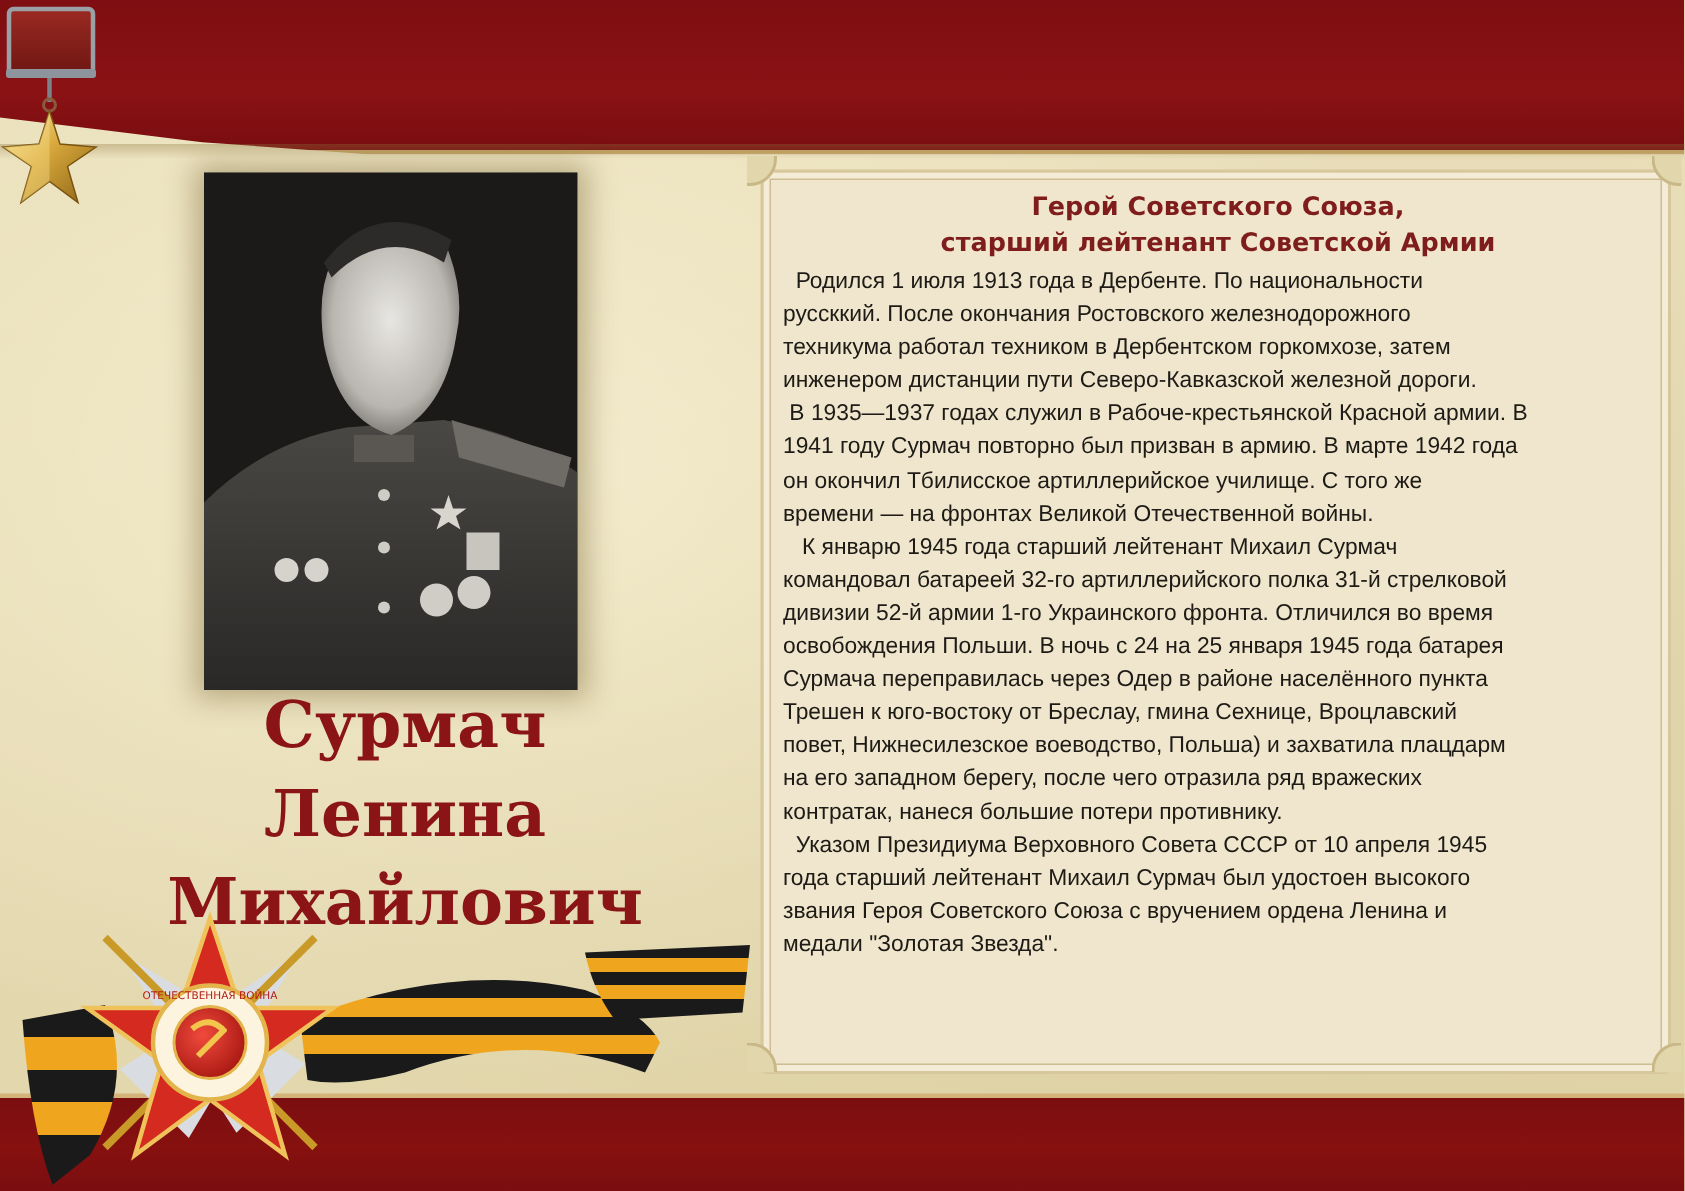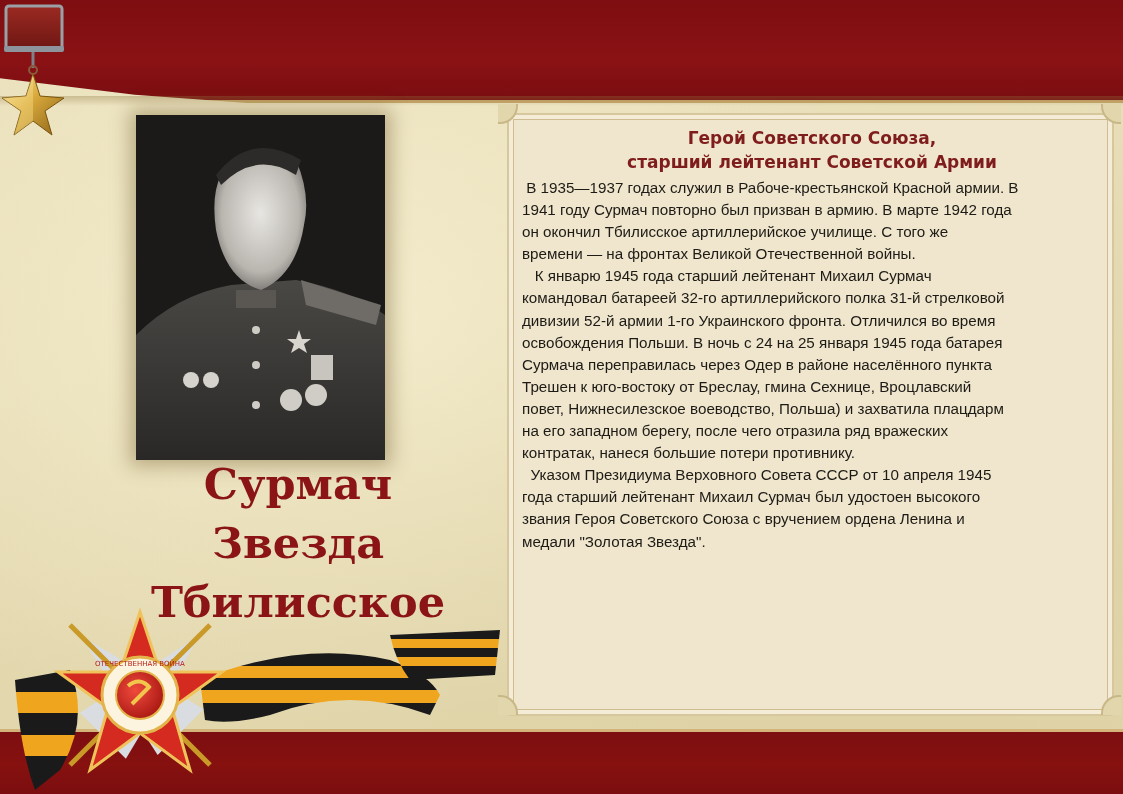"Родился 1 июля 1913 года" p { html: none -> <p> Родился 1 июля 1913 года в Дербенте. По национальности руссккий. После окончания Ростовского железнодорожного техникума работал техником в Дербентском горкомхозе, затем инженером дистанции пути Северо-Кавказской железной дороги.</p> }
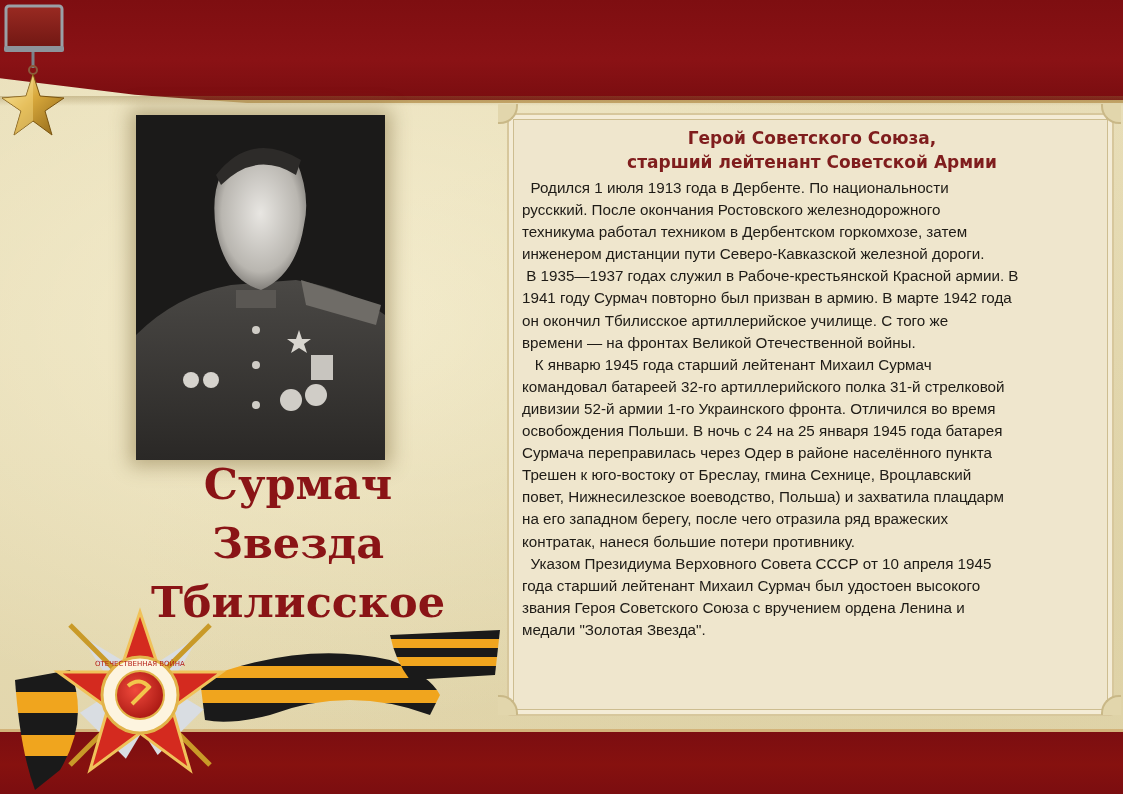"Сурмач" .name-block { margin-left: 28px -> none }
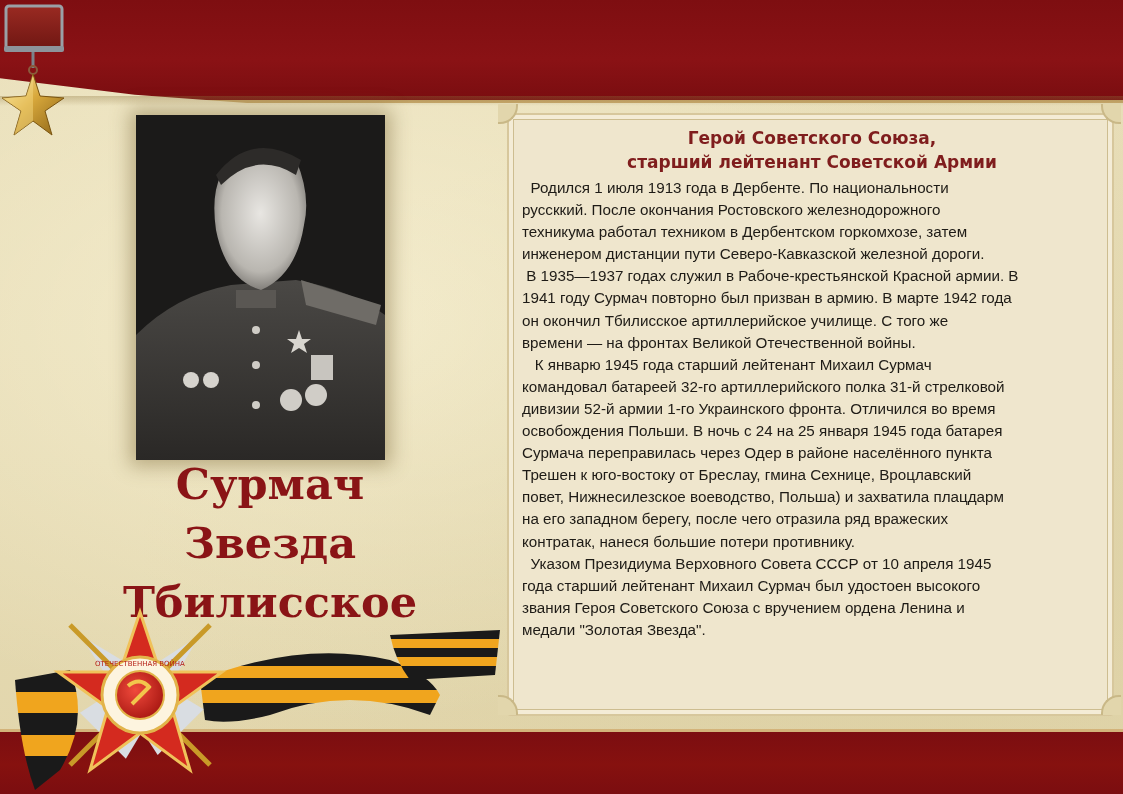"Звезда" div { text: Звезда -> Ленина }
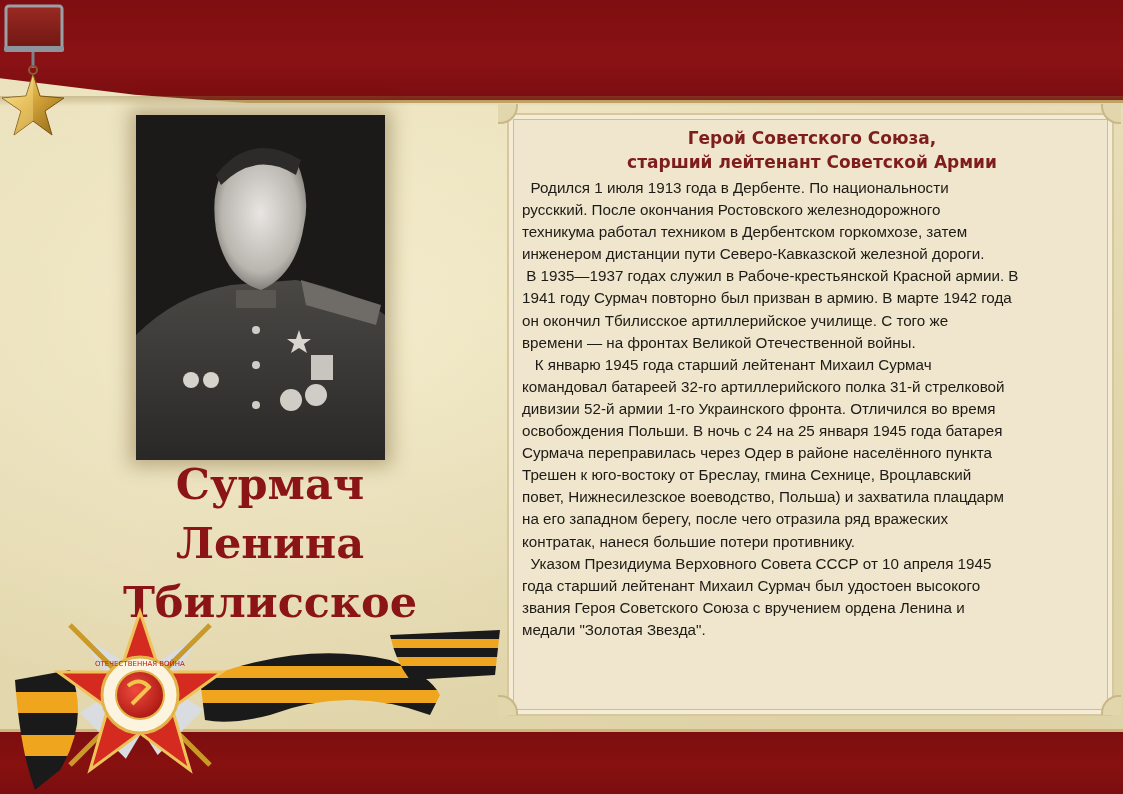"Тбилисское" div { text: Тбилисское -> Михайлович }
